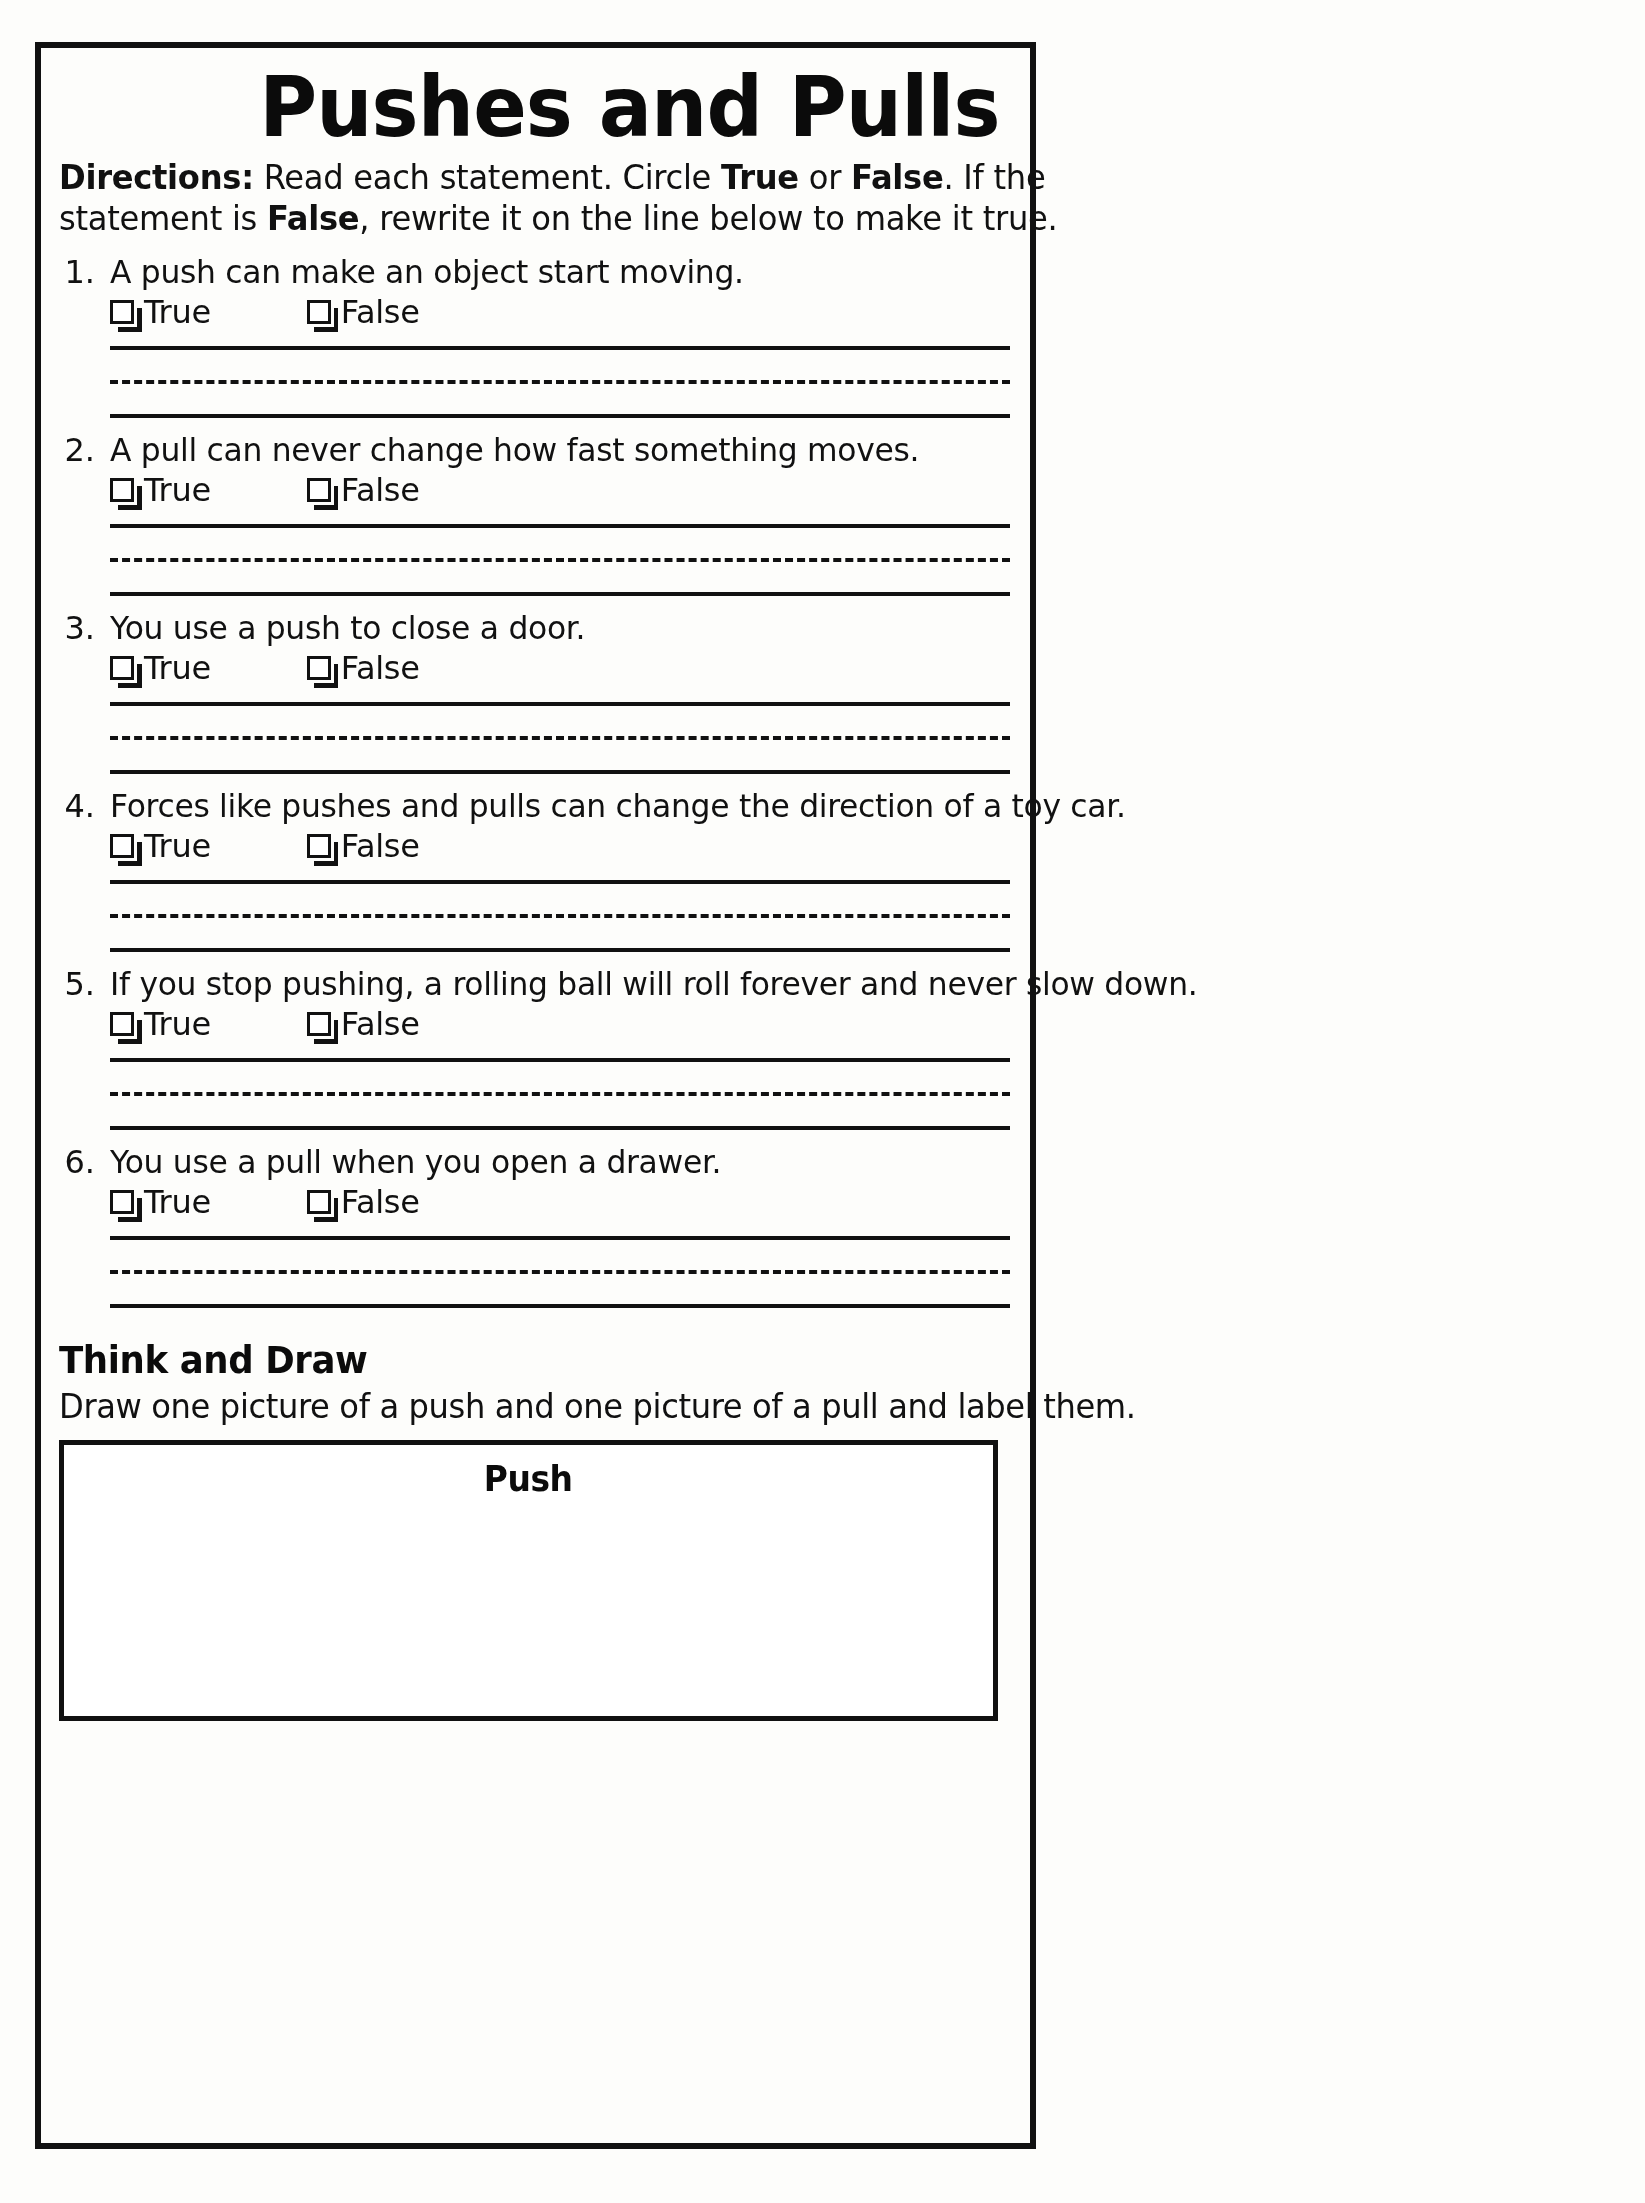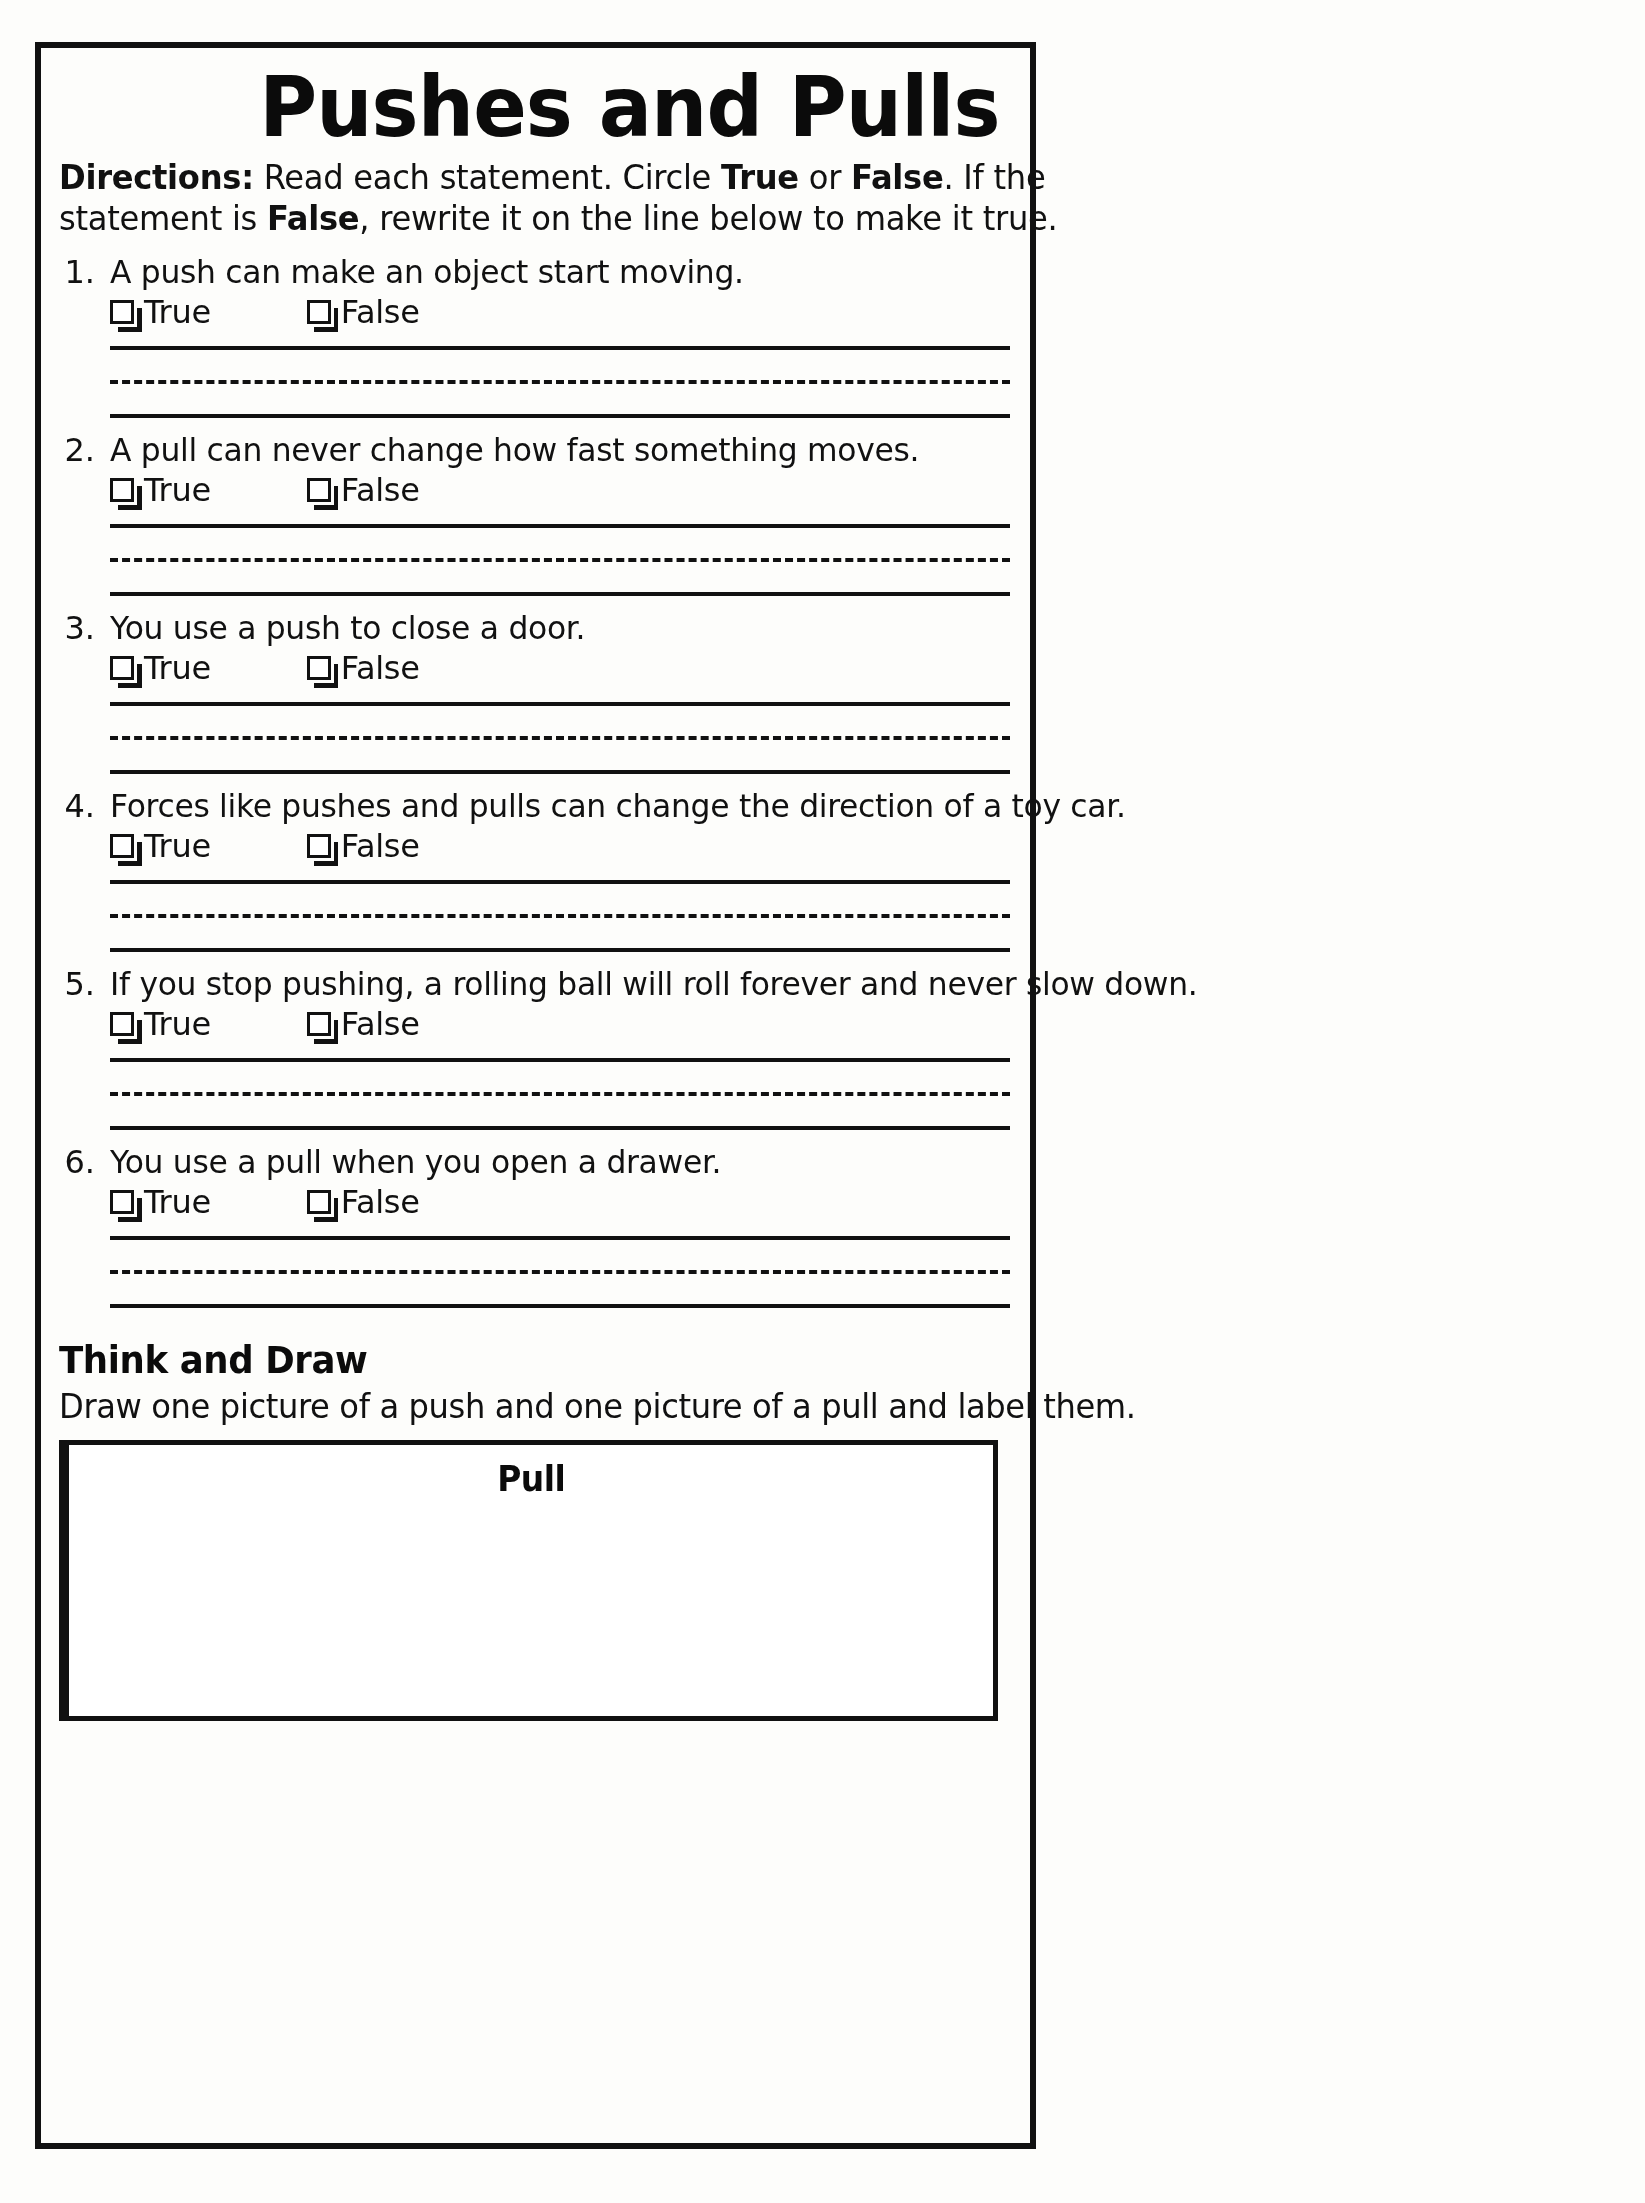"Push" div.draw-cell { html: none -> <div> <span>Push</span> </div> }
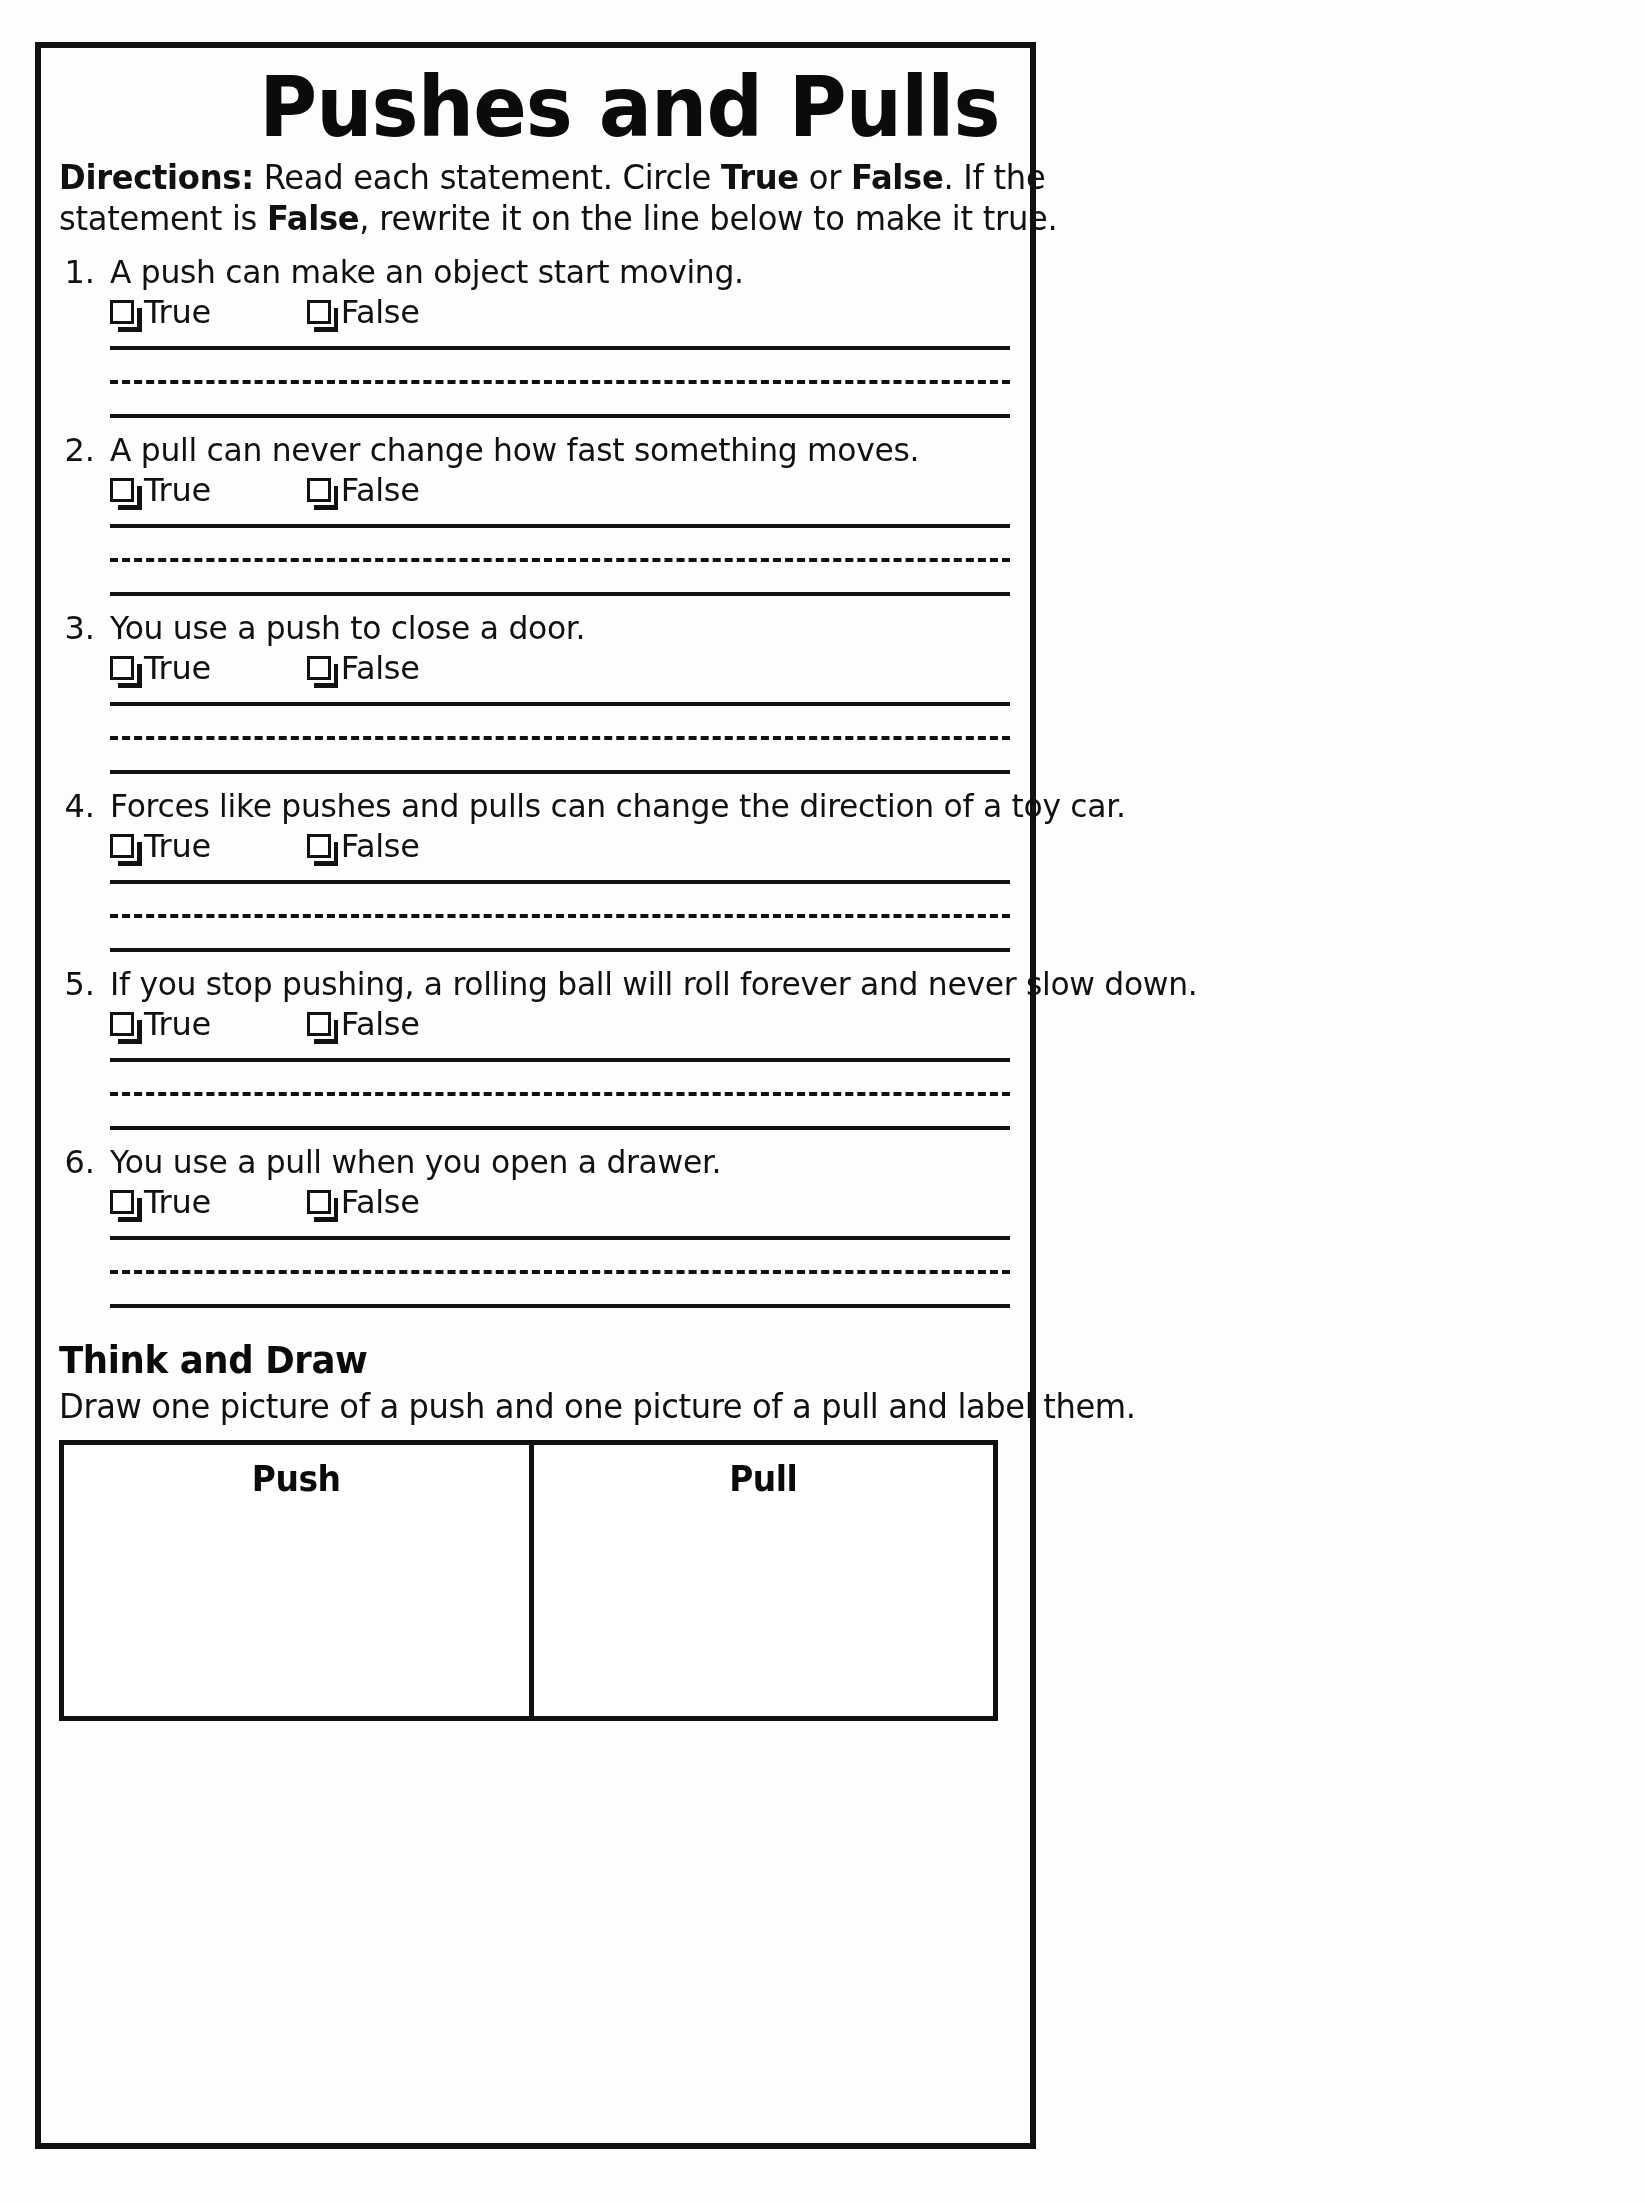"Pull" div.draw-cell { html: <div> <span>Pull</span> </div> -> none }
